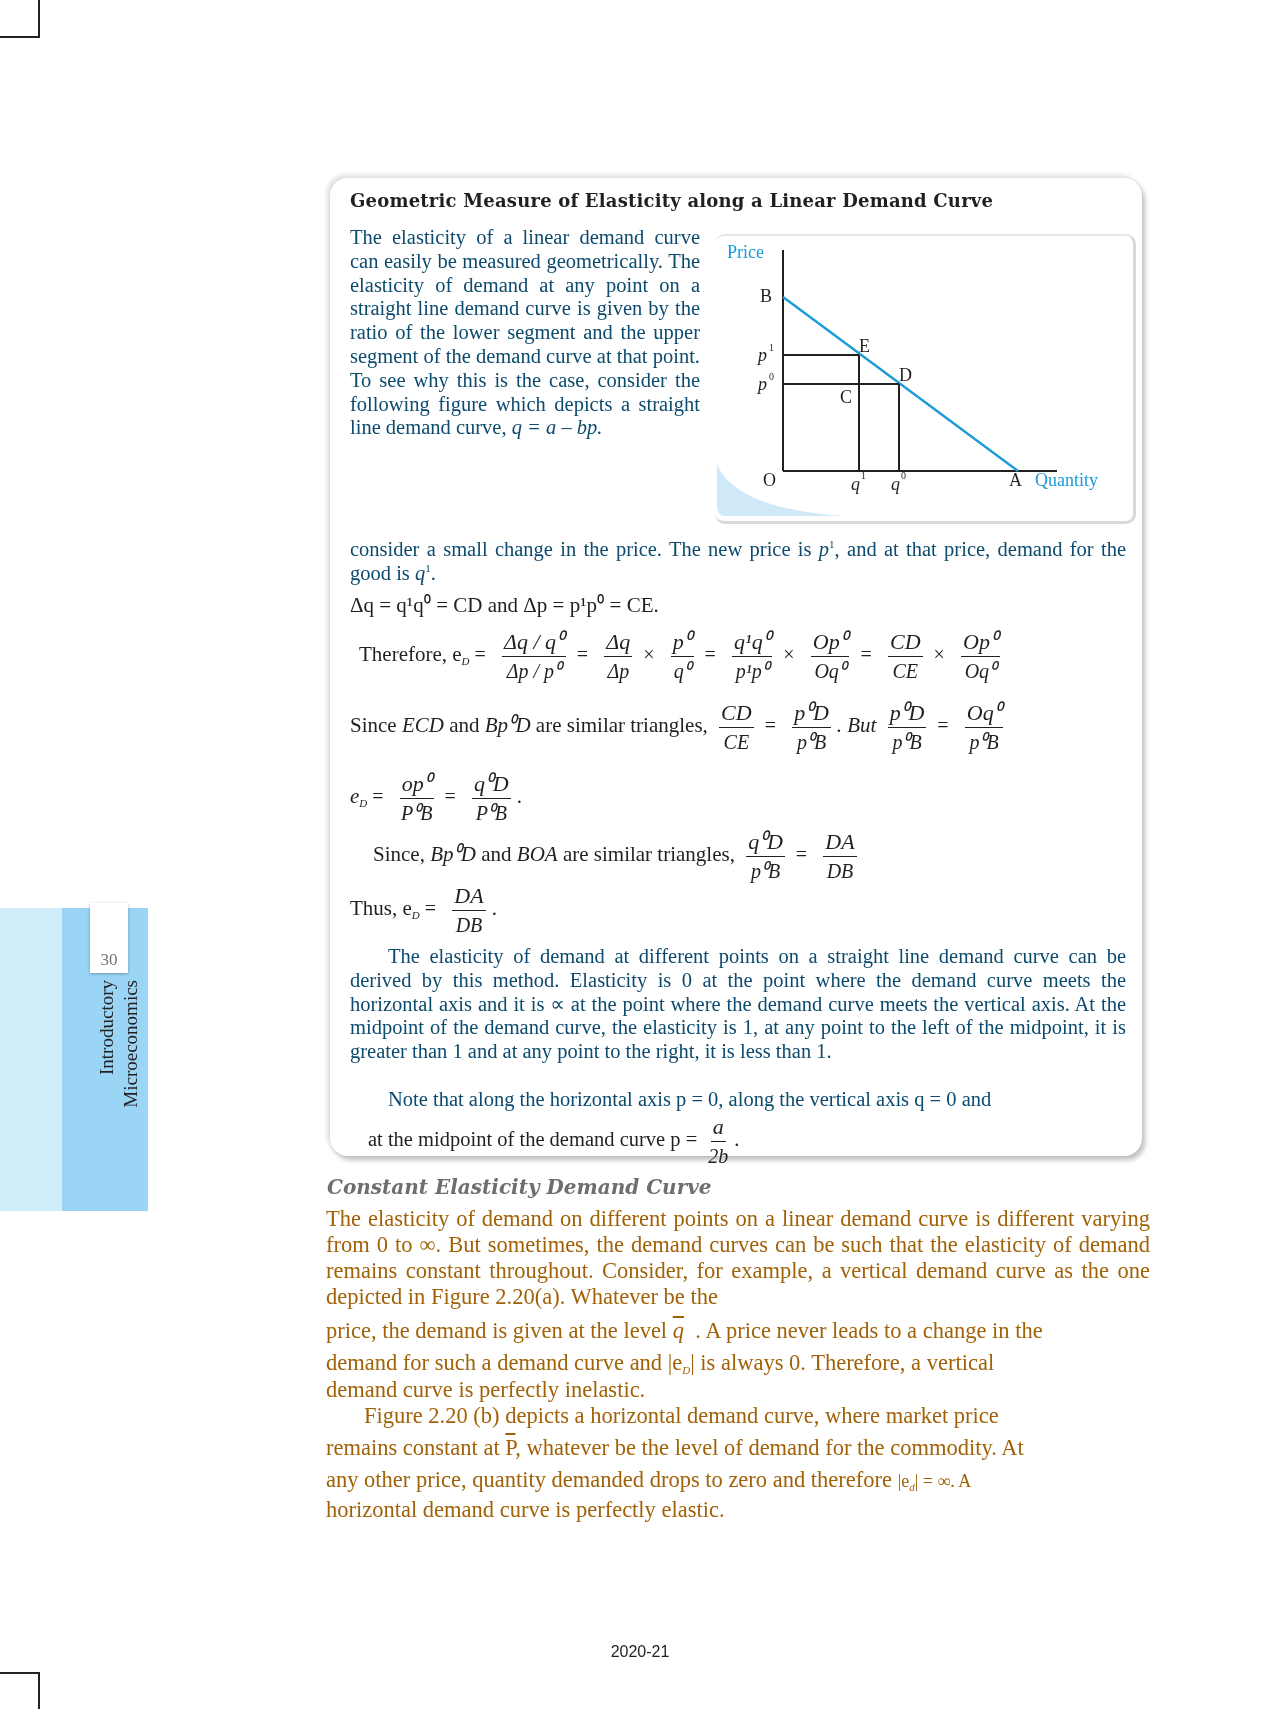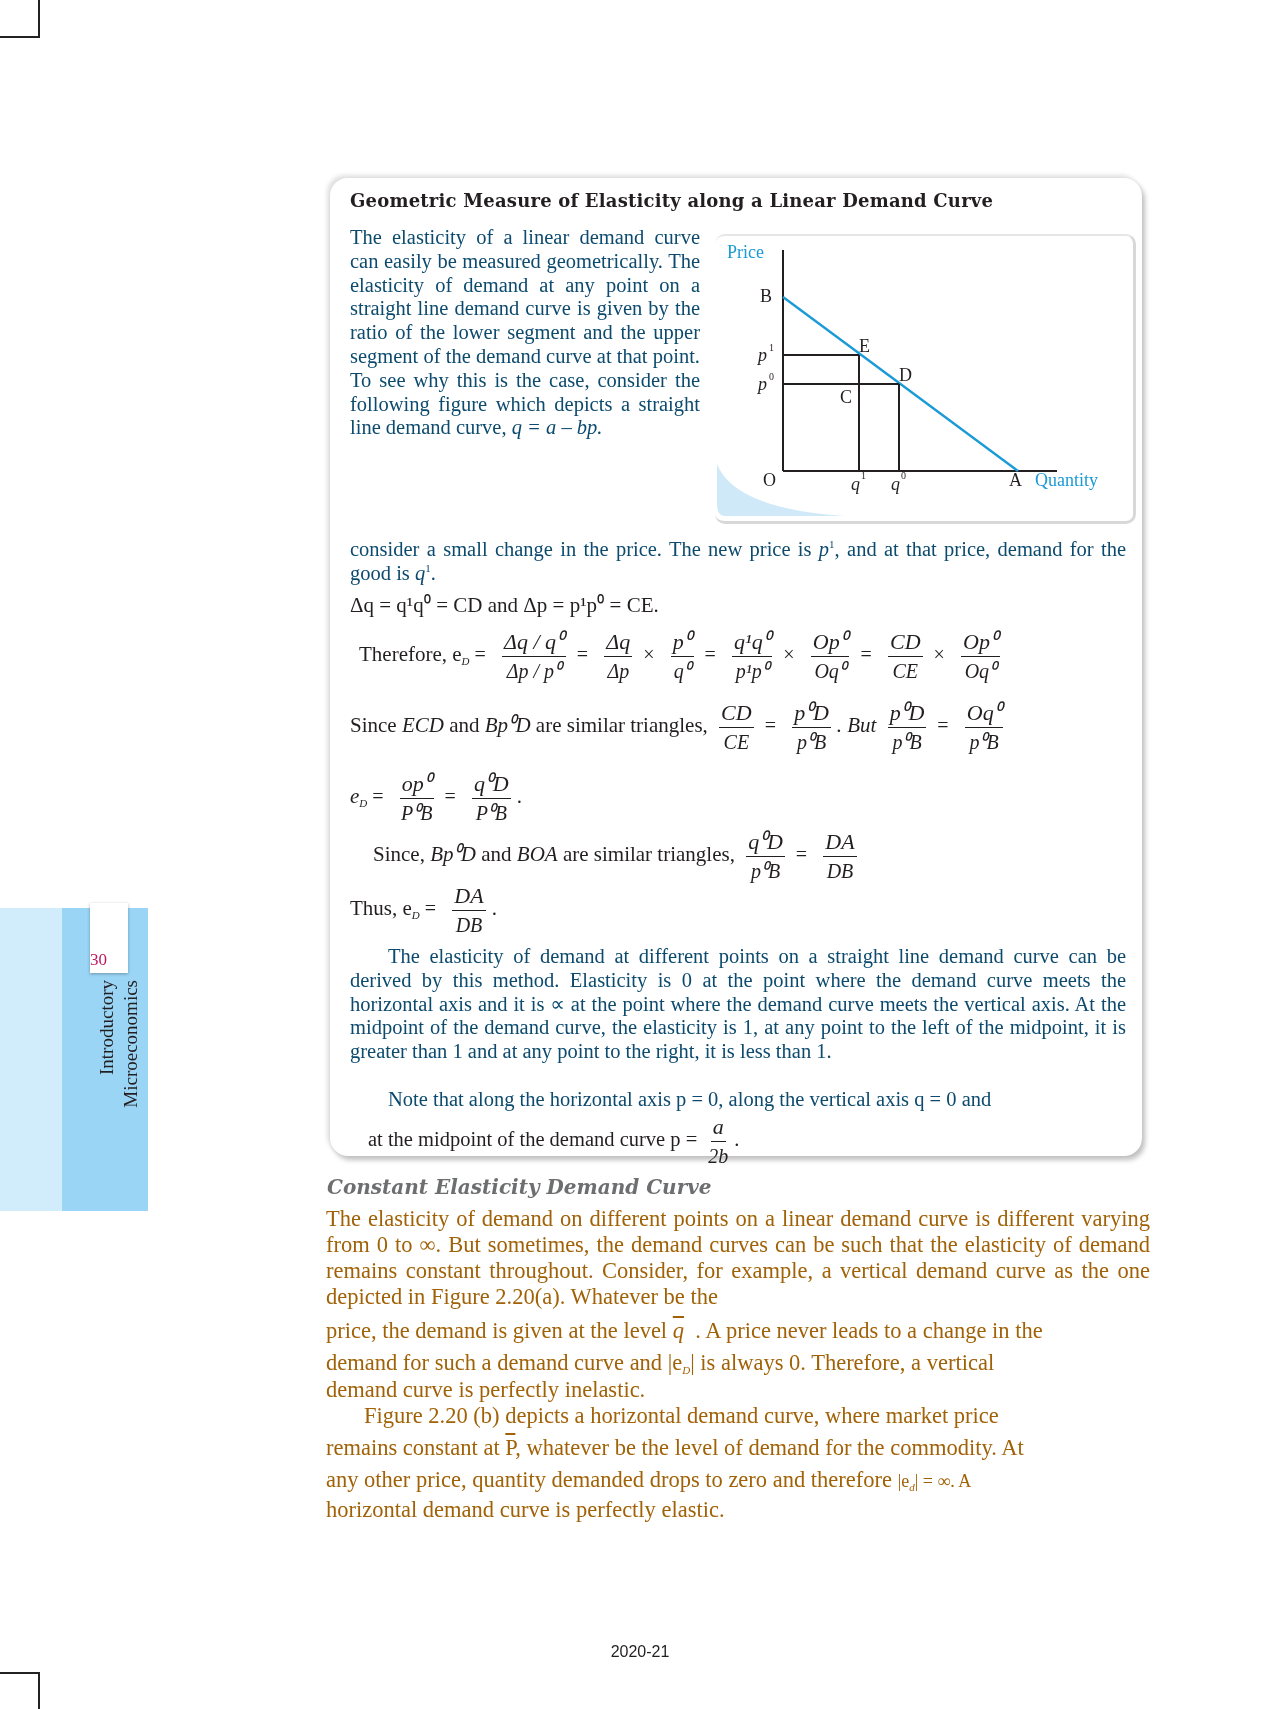"30" .page-num { color: #be185d -> #737373; text-align: left -> center }
